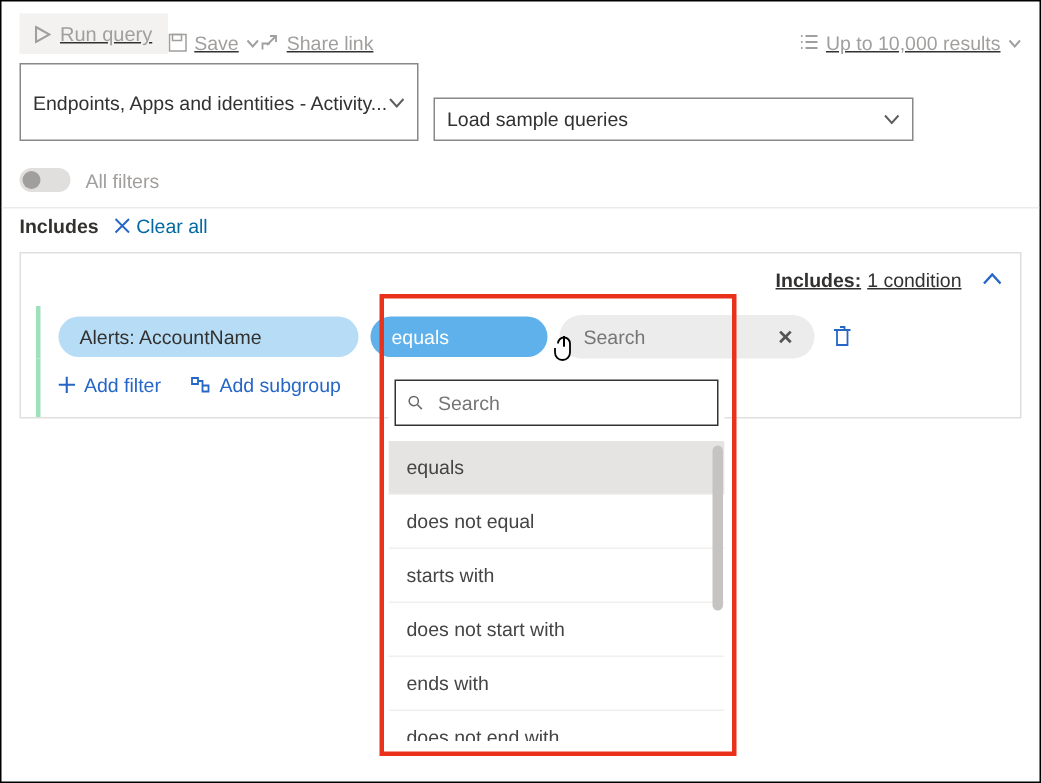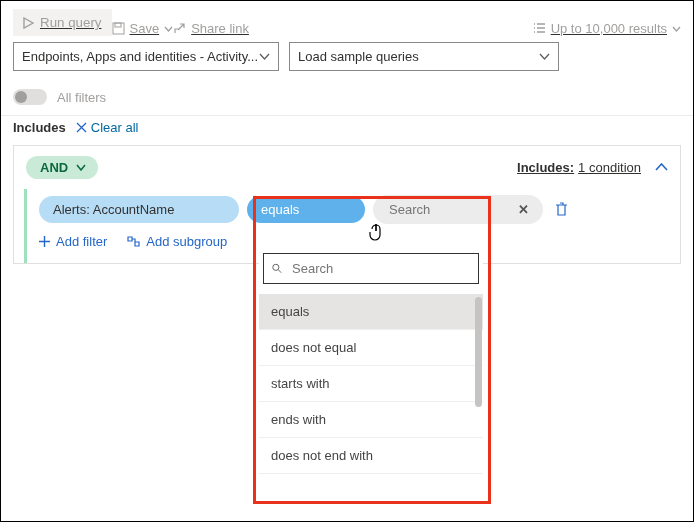"Load sample queries" .sel-mid { margin-top: none -> 23px; width: 270px -> 320px }
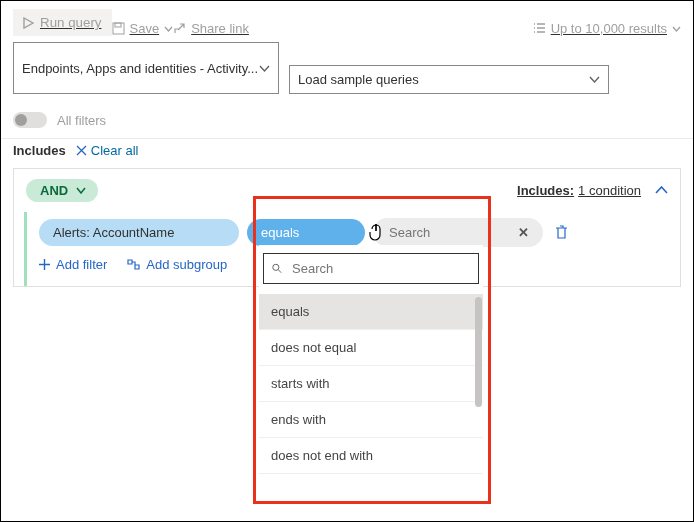"AND" div.and-pill { html: <div> <span>AND</span> <svg> <path></path> </svg> </div> -> none }
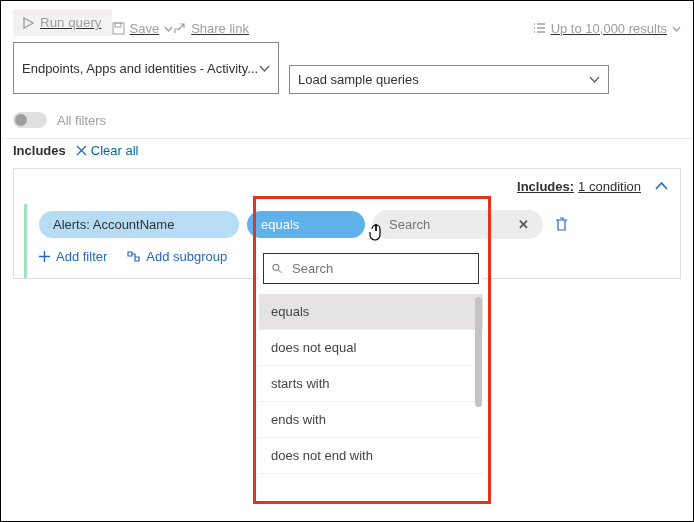"does not start with" div.dd-item { html: none -> <div>does not start with</div> }
